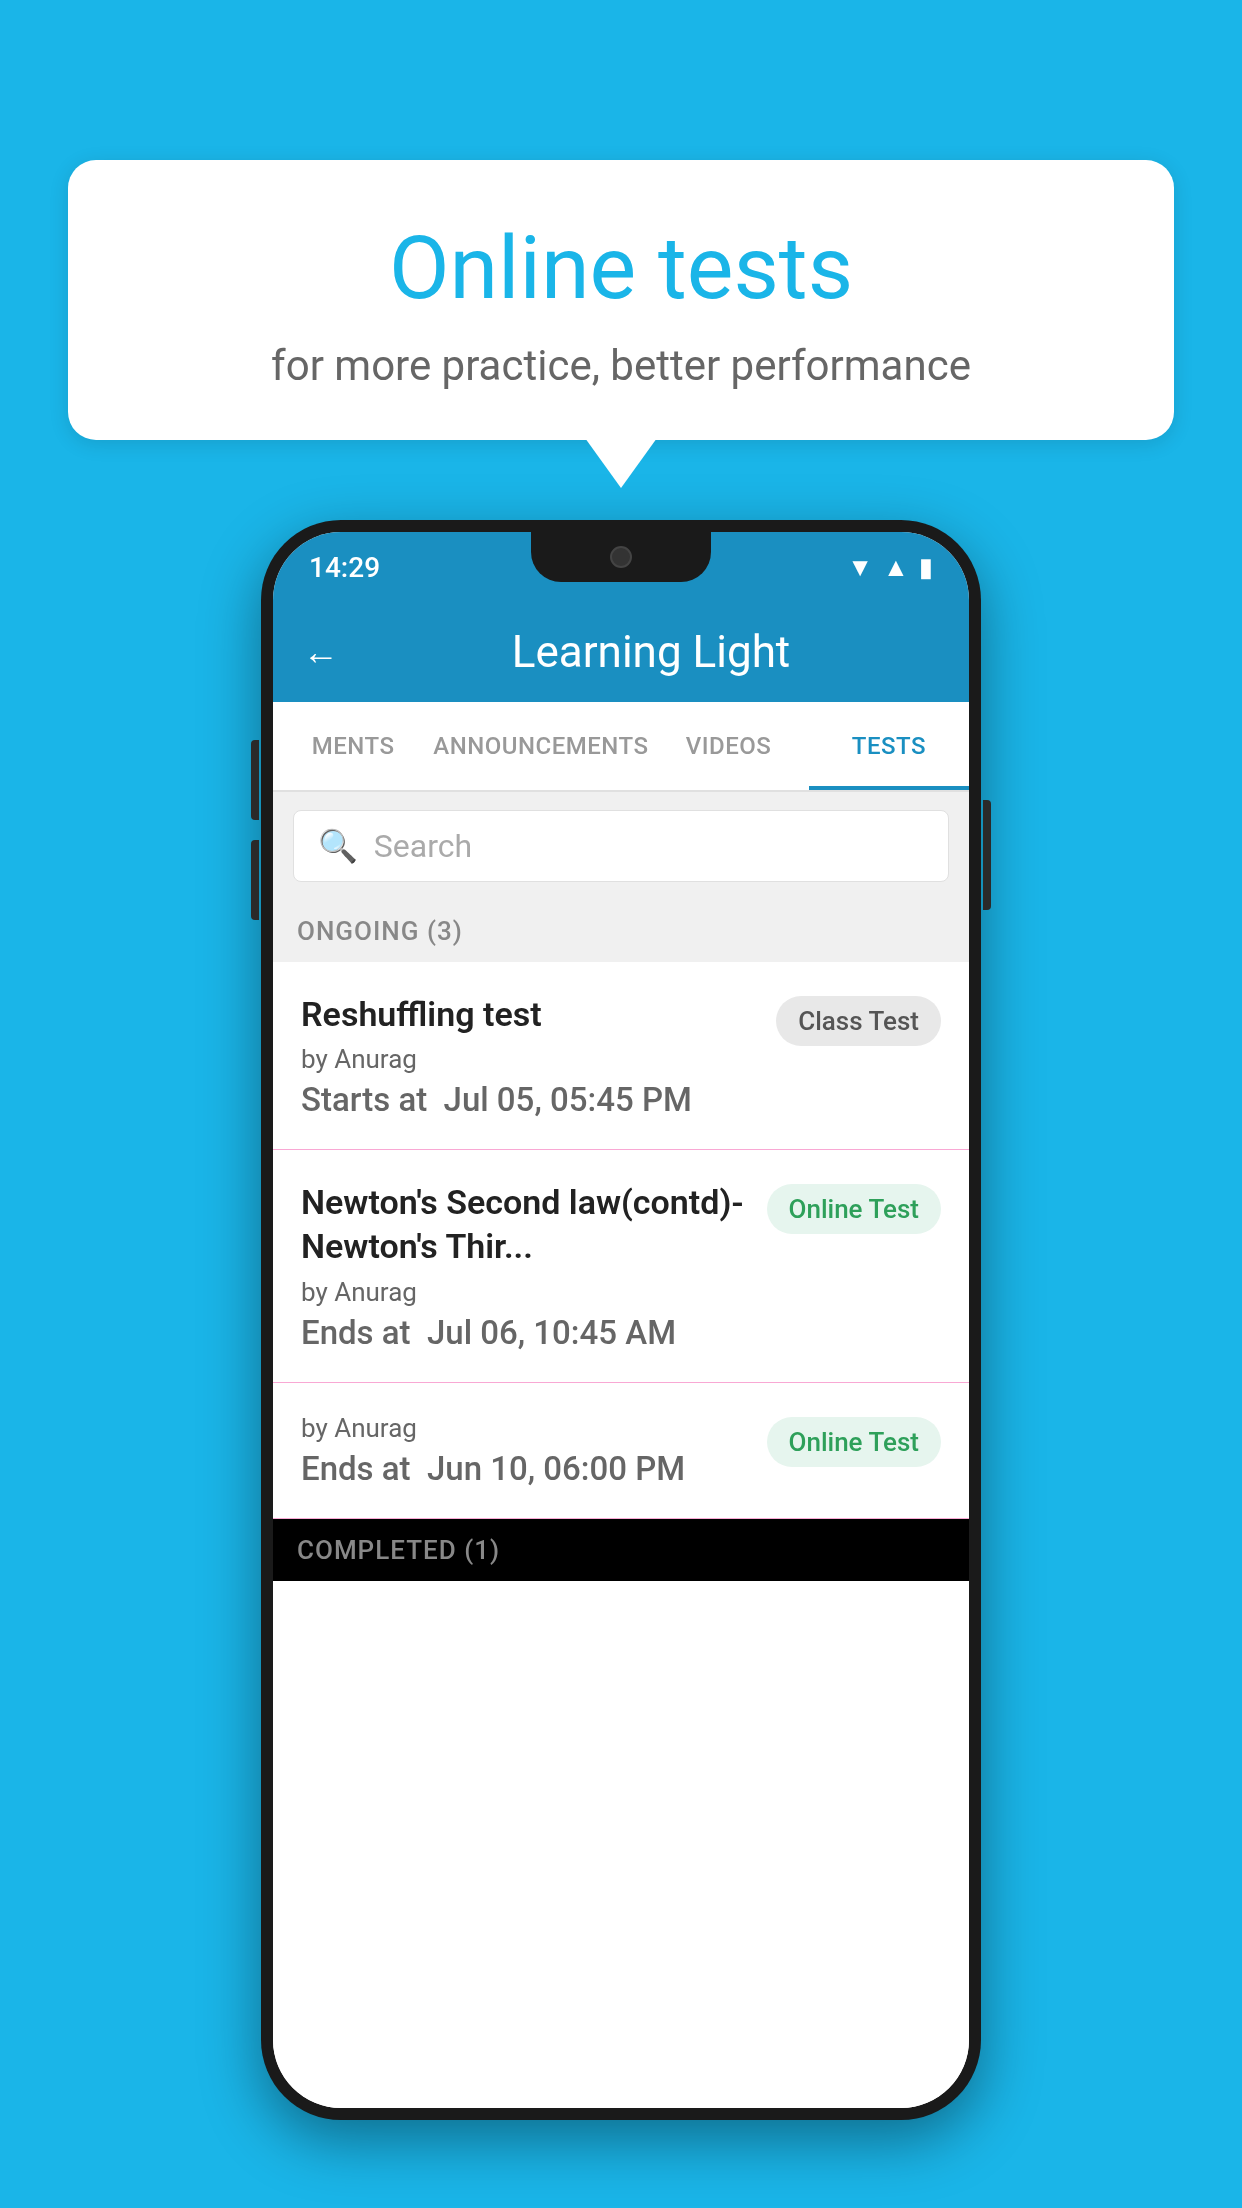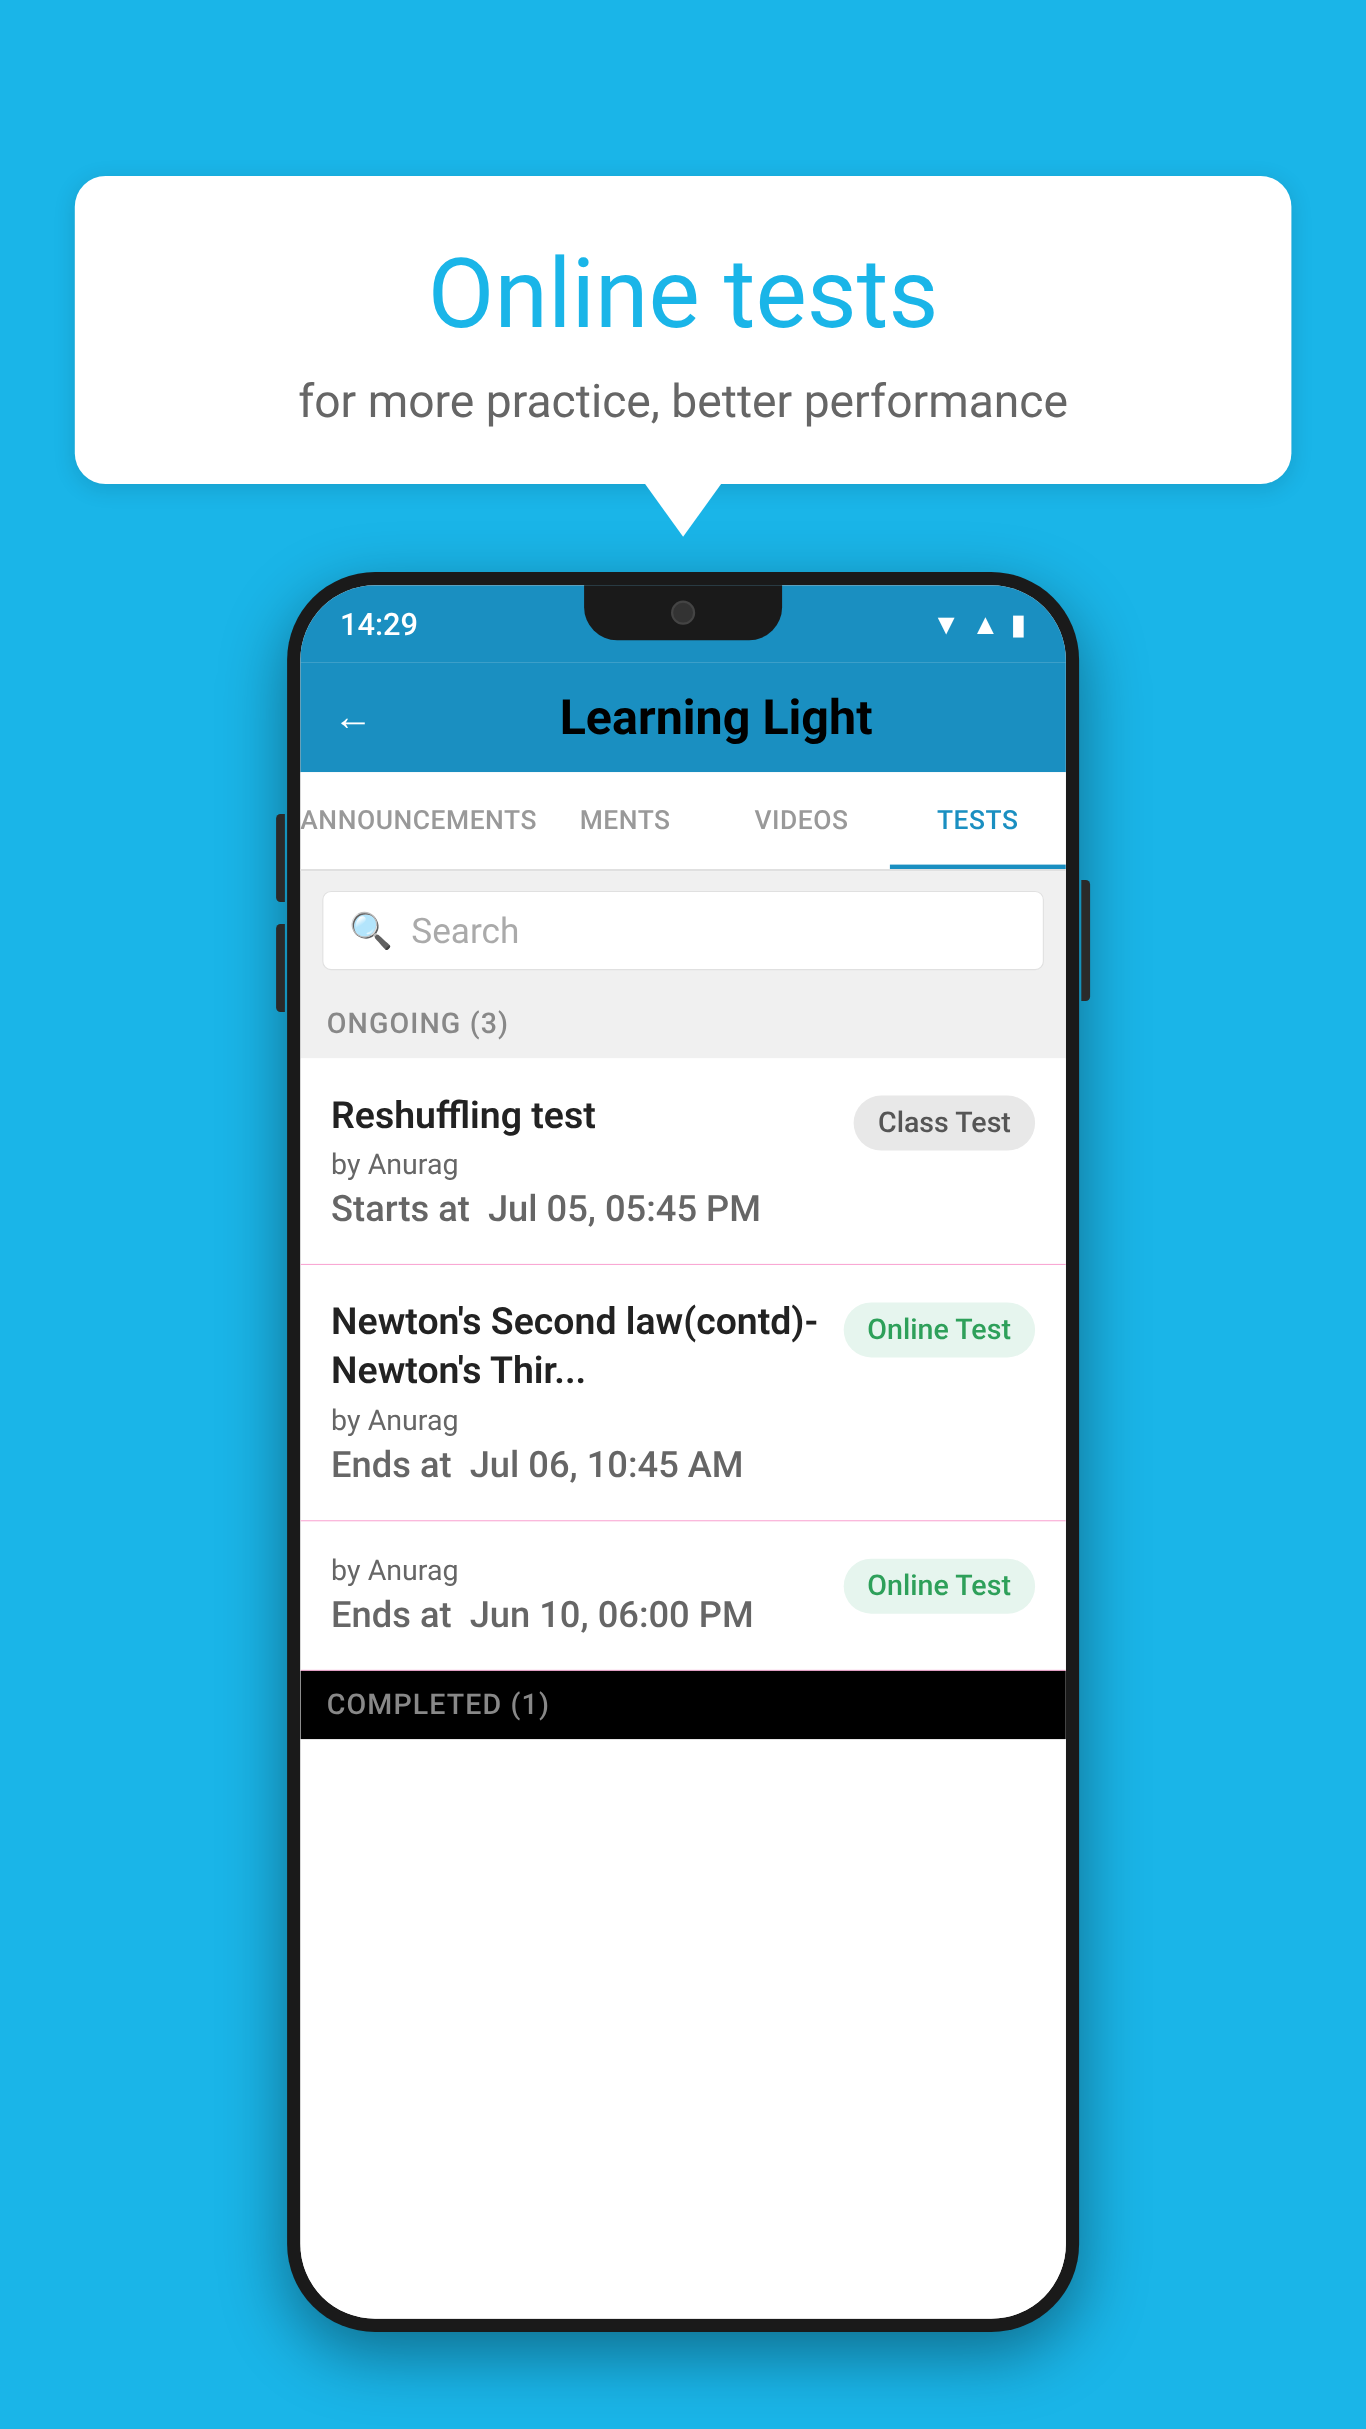"Learning Light" .app-title { color: #000000 -> #ffffff; font-weight: 700 -> 400 }
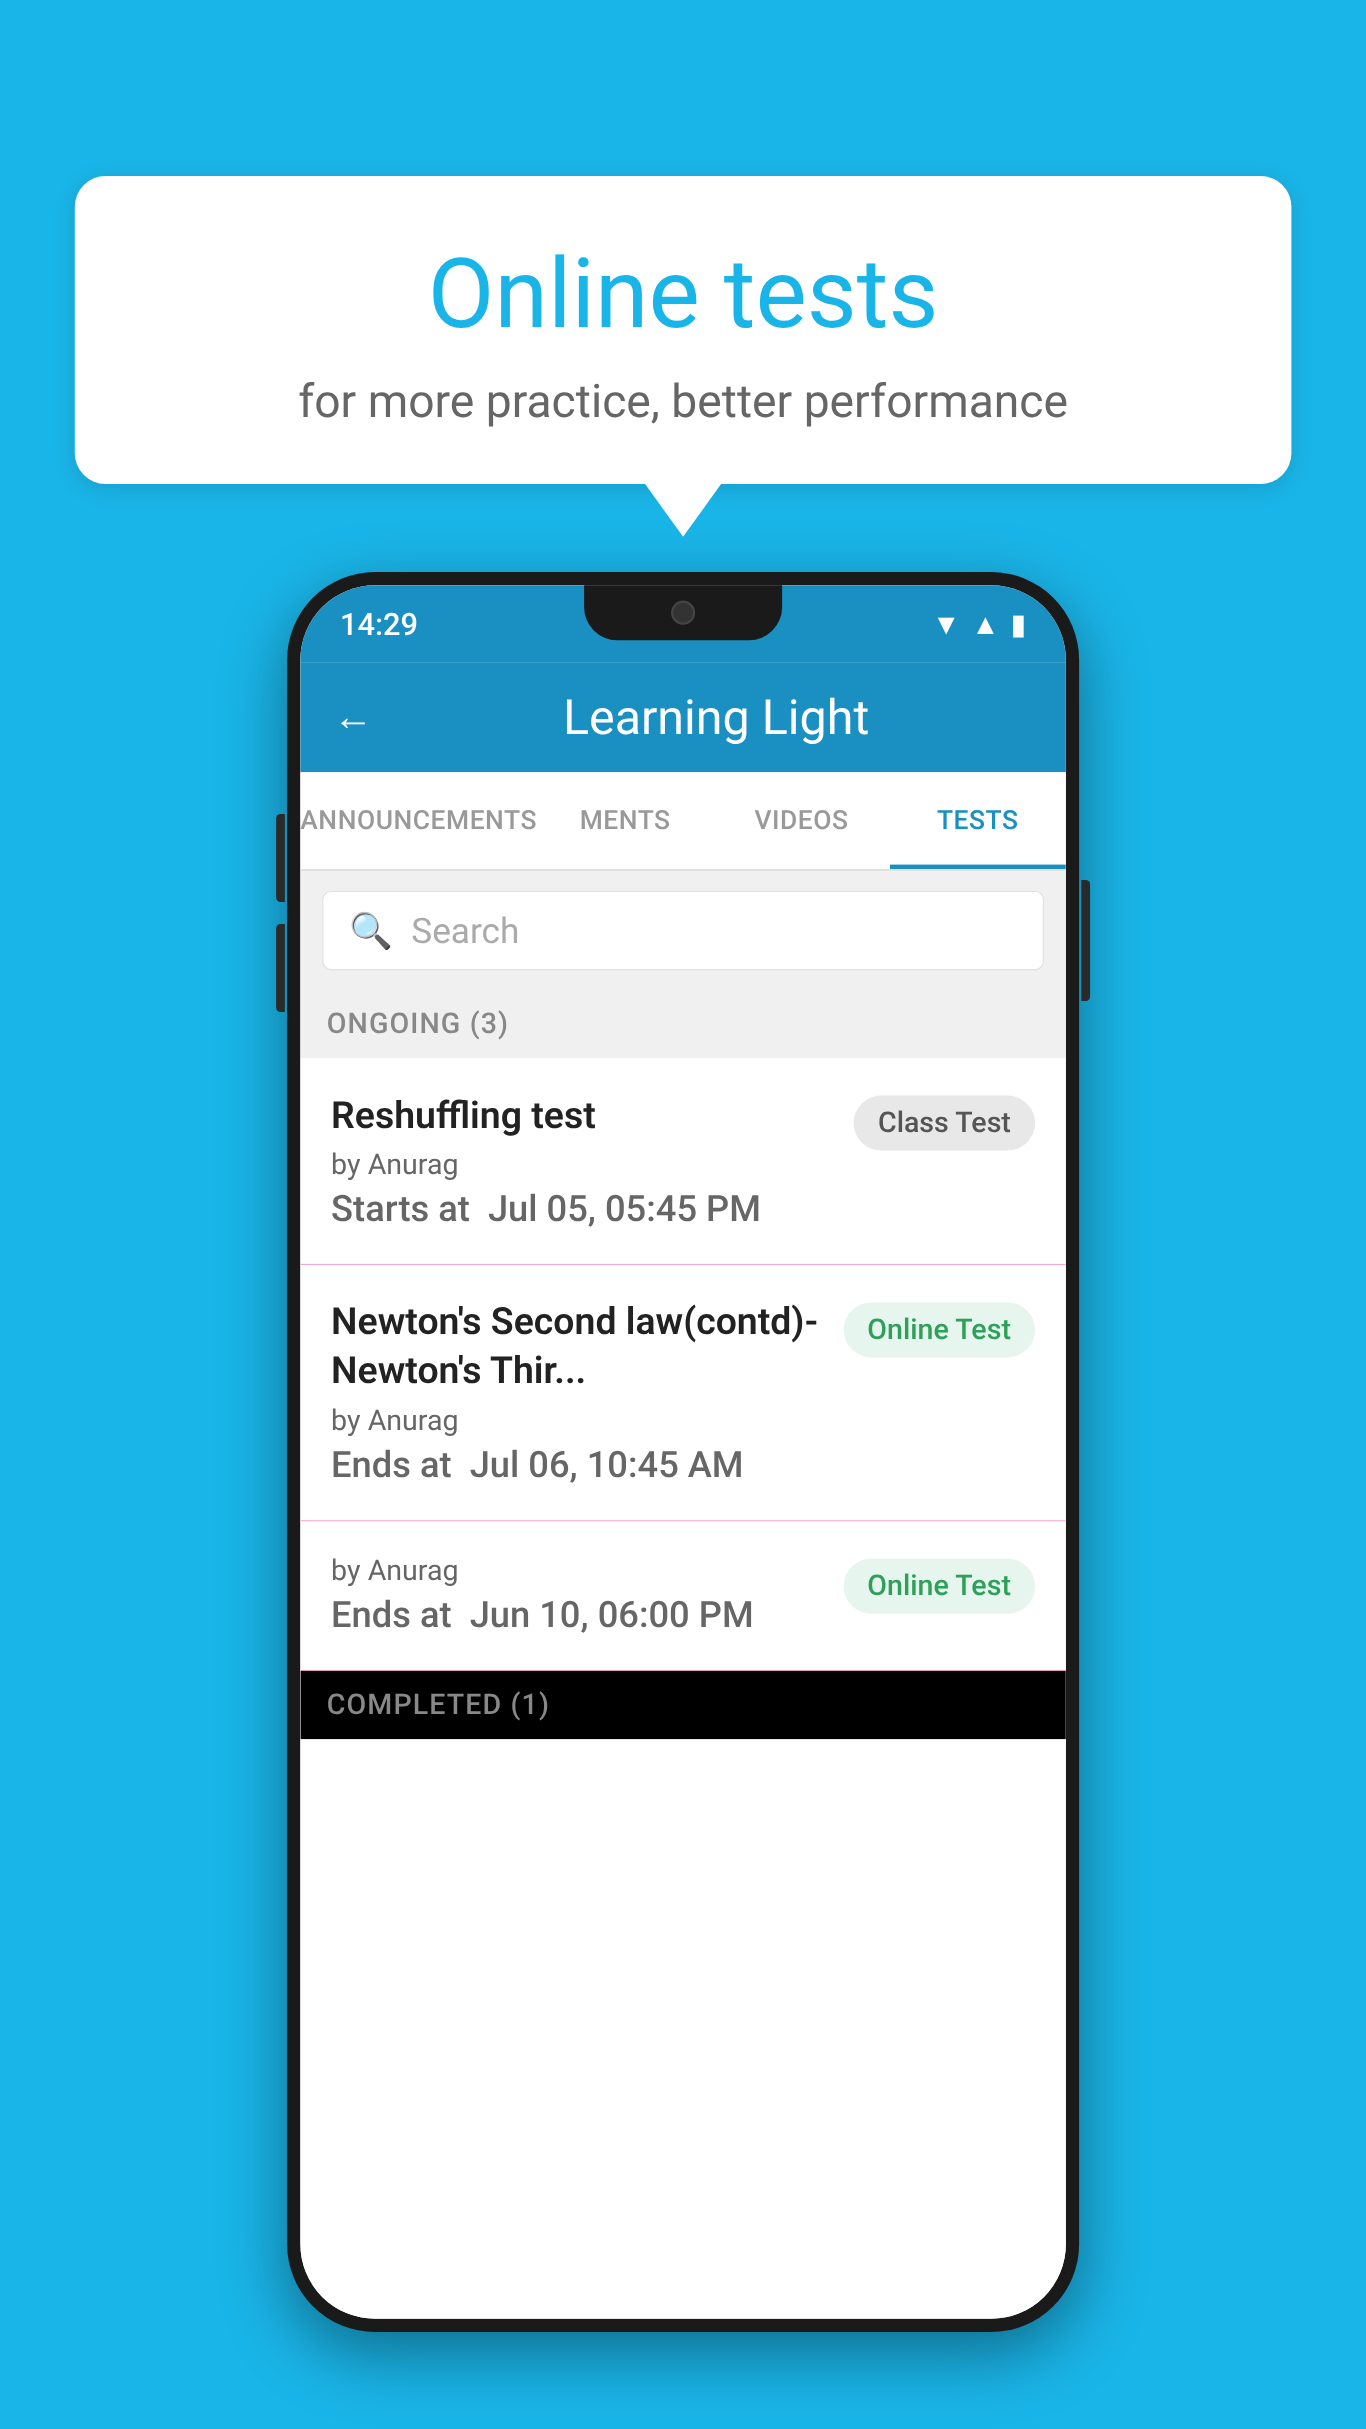"ANNOUNCEMENTS" div.tab-item { order: before "MENTS" -> after "MENTS" }
